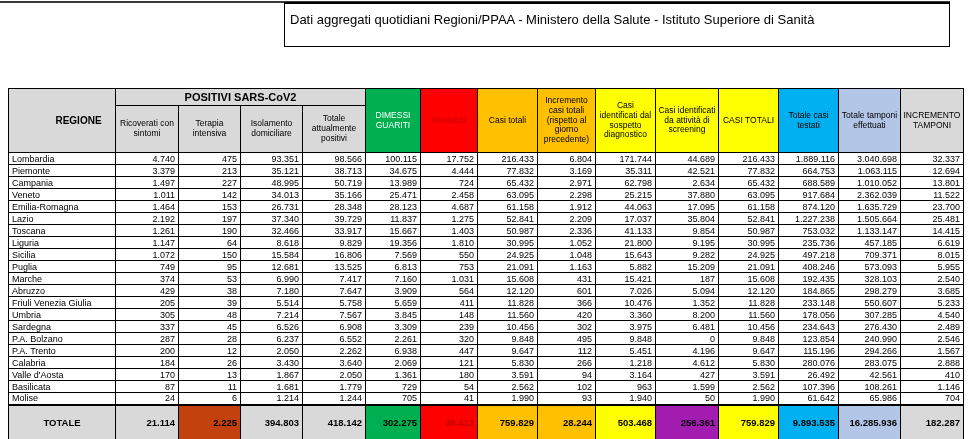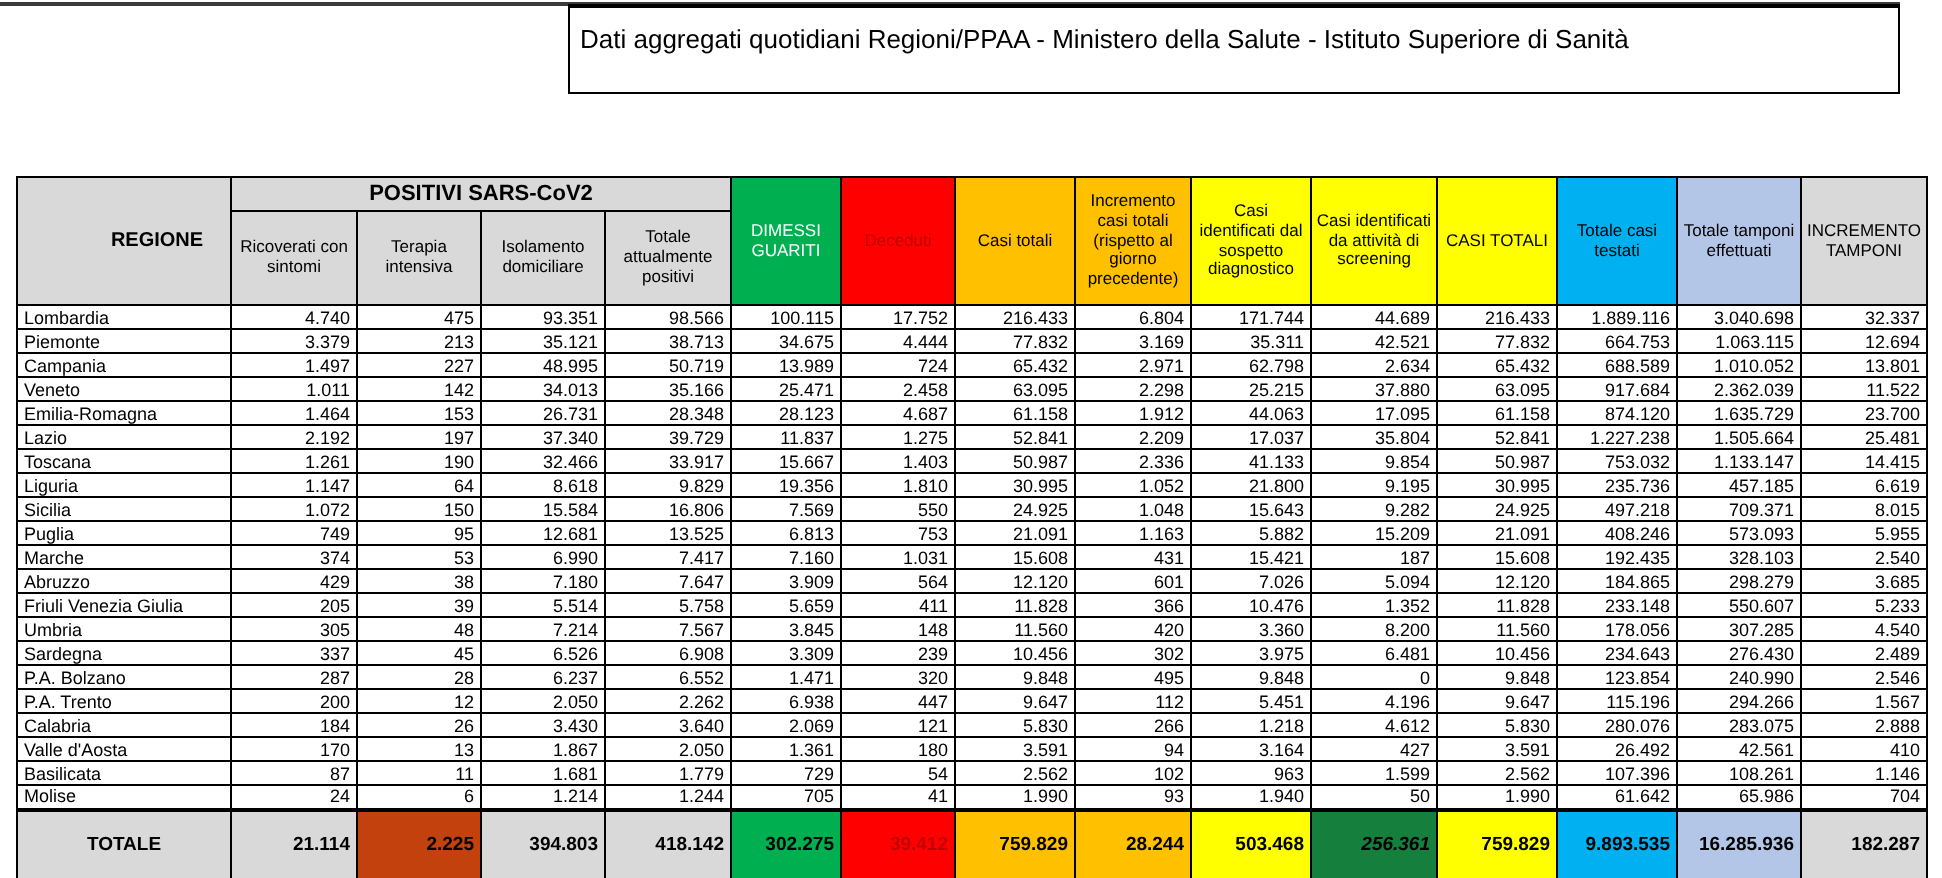"1.471" td { text: 1.471 -> 2.261 }
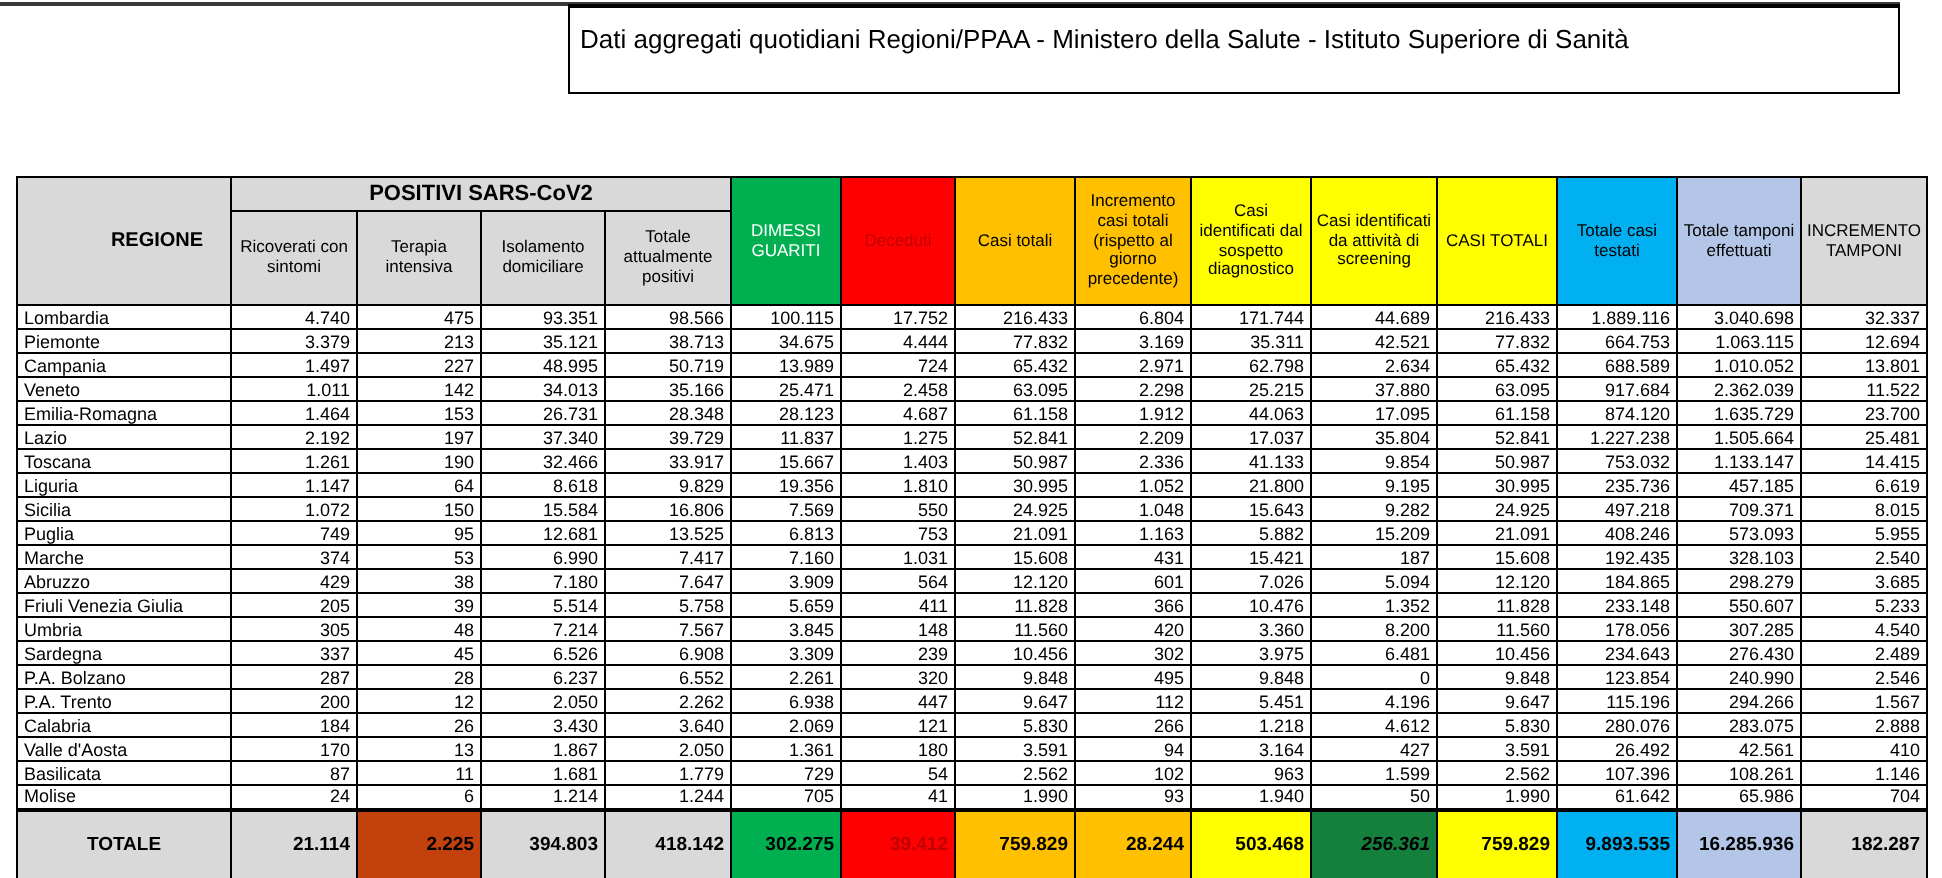"256.361" td { background: #15803d -> #a21caf; font-style: italic -> none }
